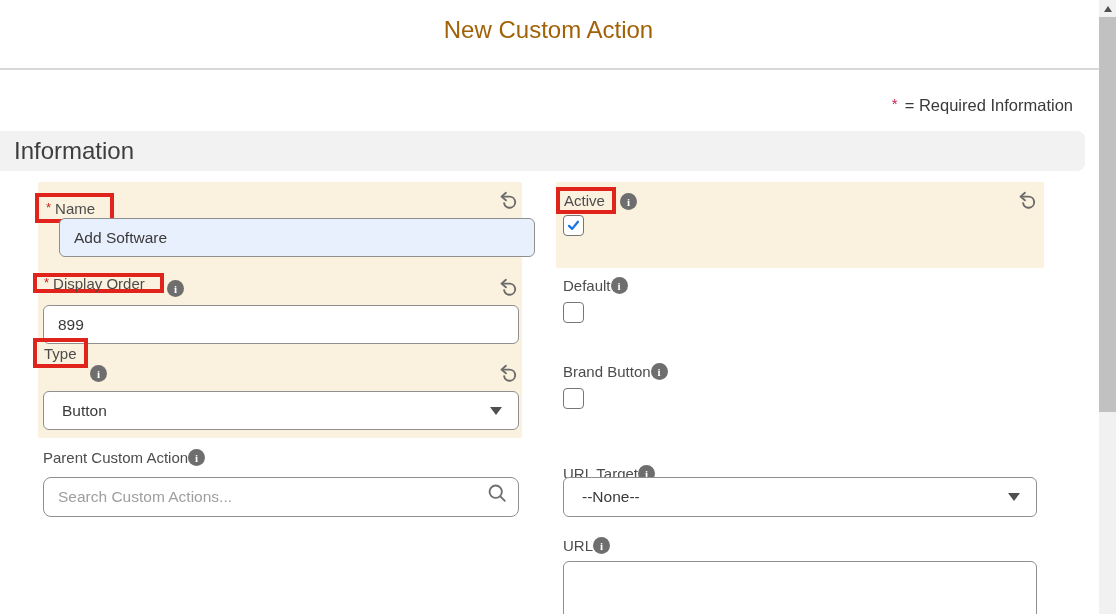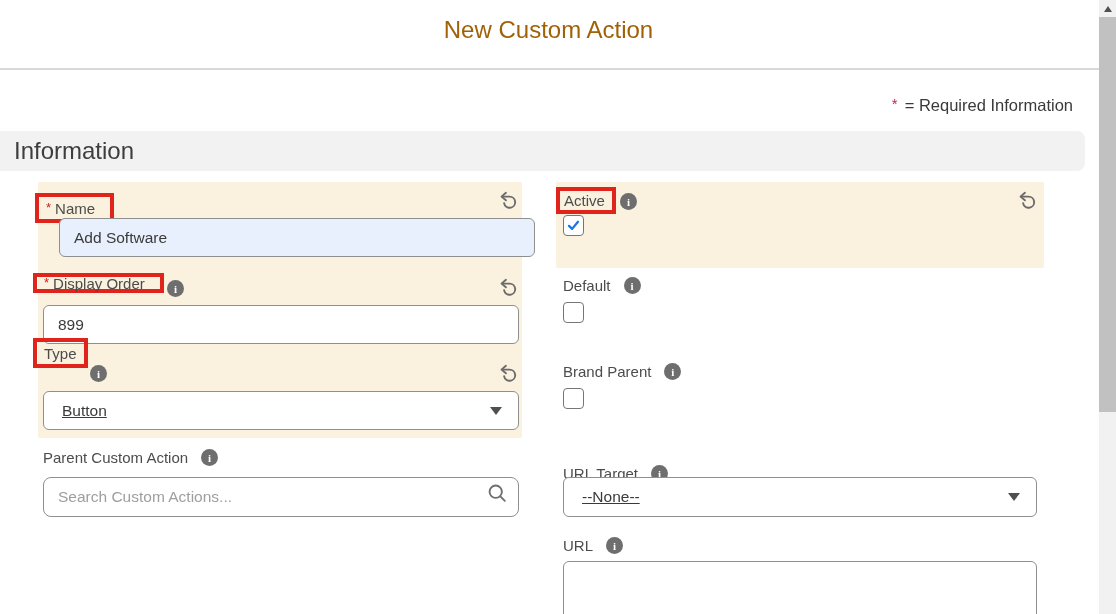"Default" .plain-label { gap: 13px -> none }
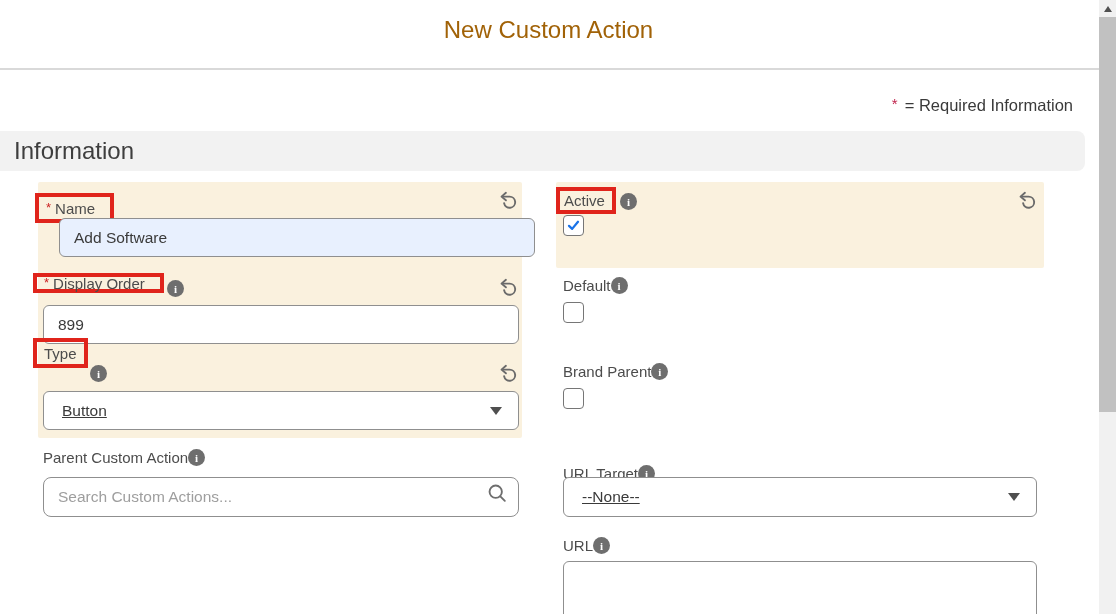"Brand Parent" span { text: Parent -> Button }
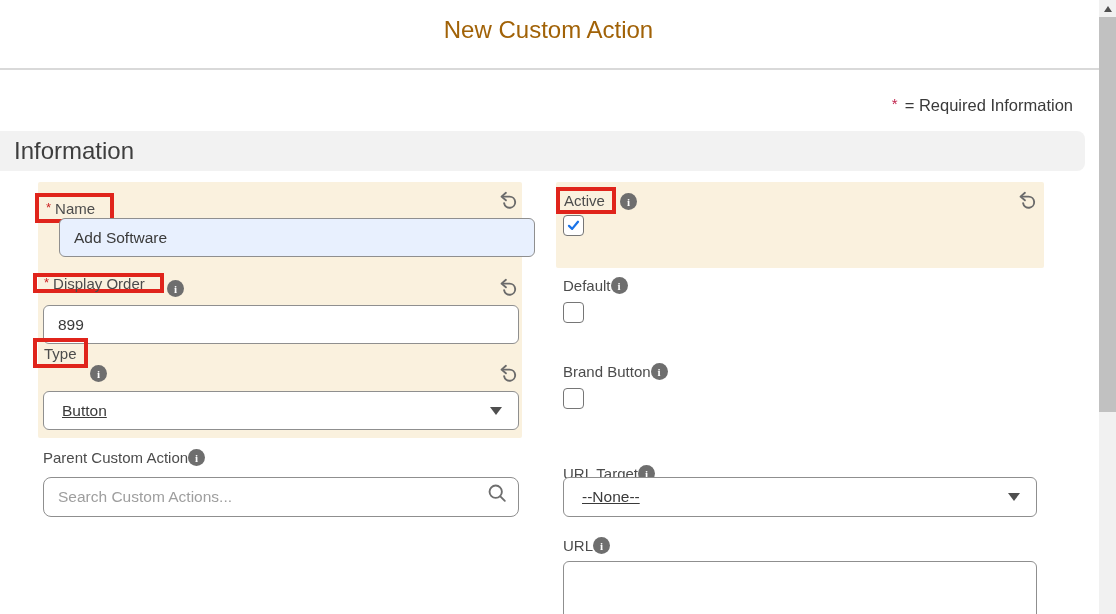"Button" .selectbox { text-decoration: underline -> none }
